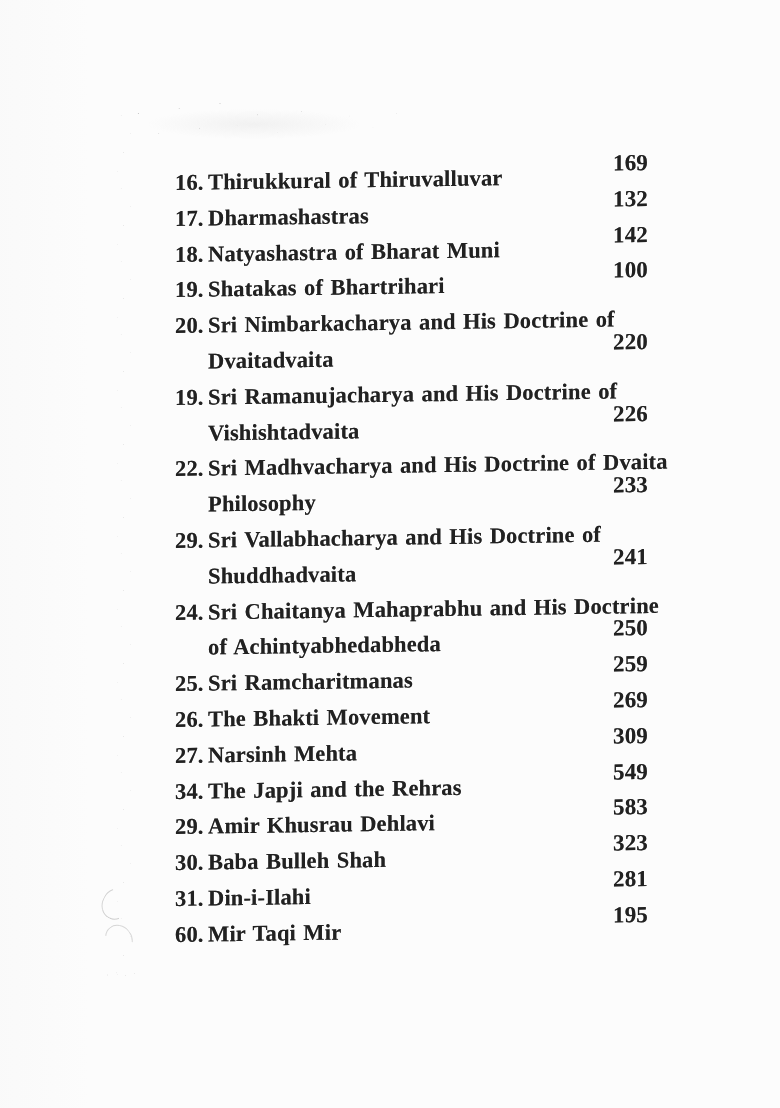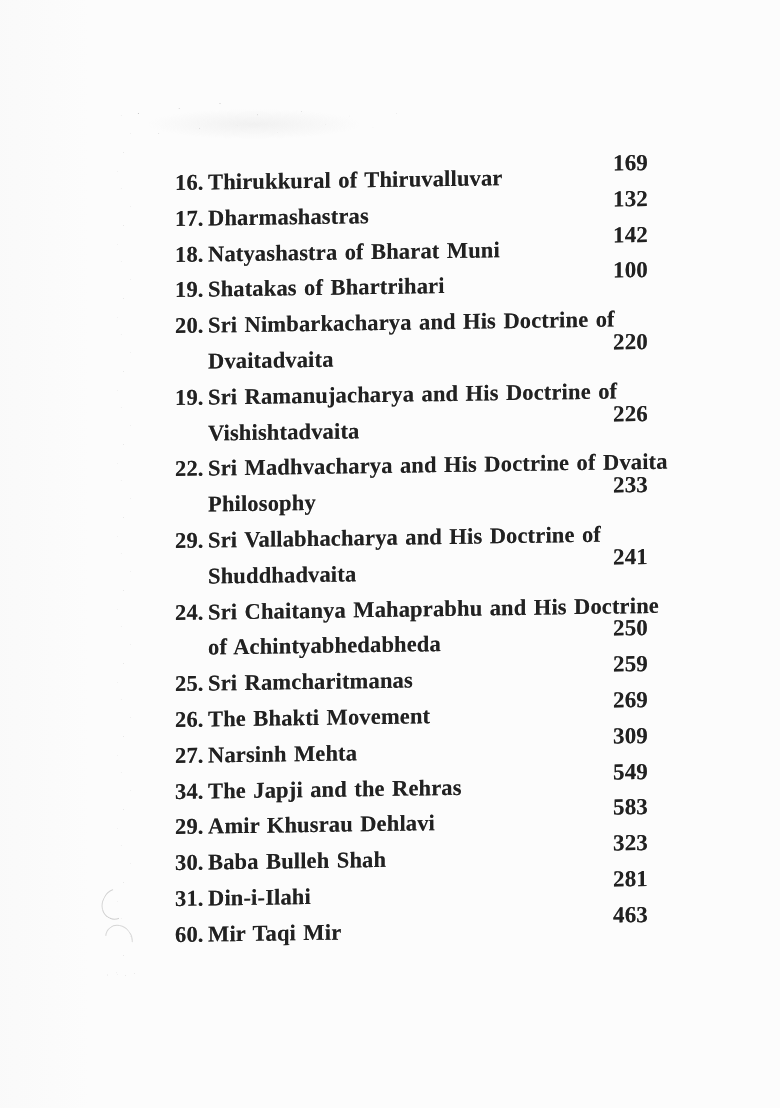"463" span.pg { text: 463 -> 195 }
